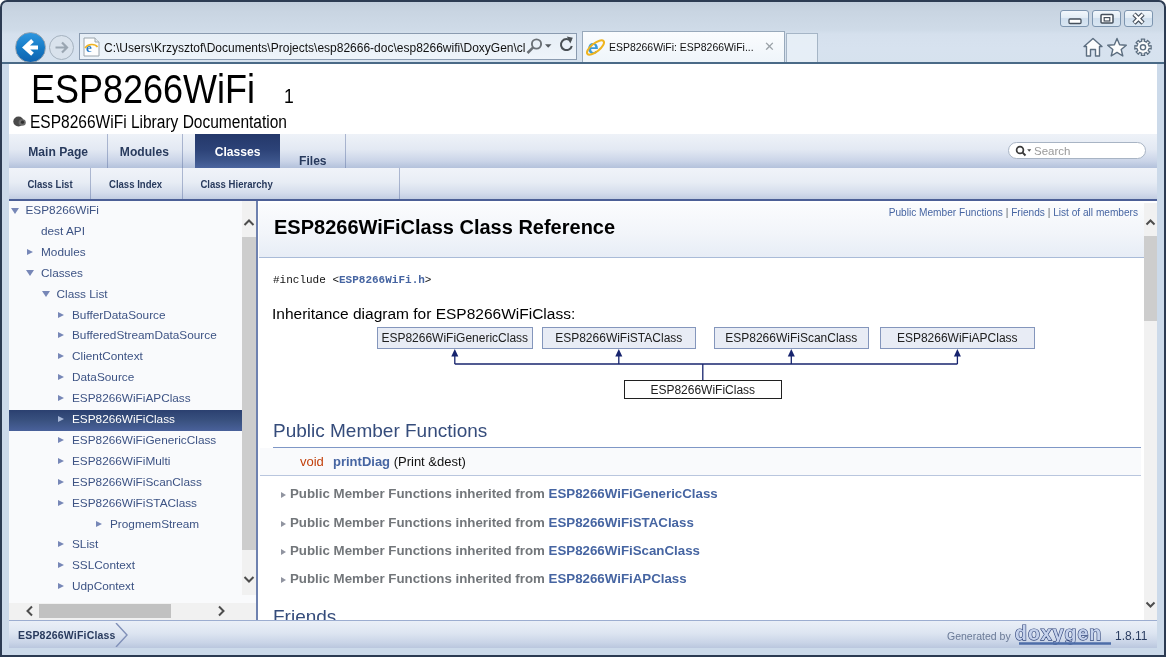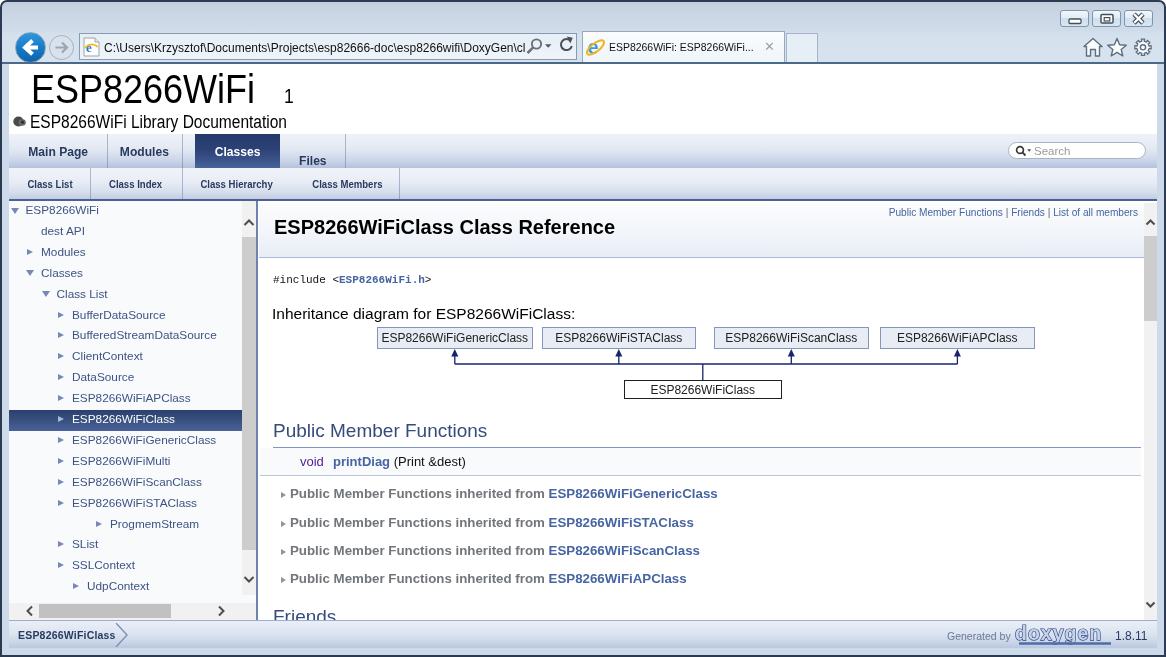"Class Members" div.dtab { html: <div> <span>Class Members</span> </div> -> none }
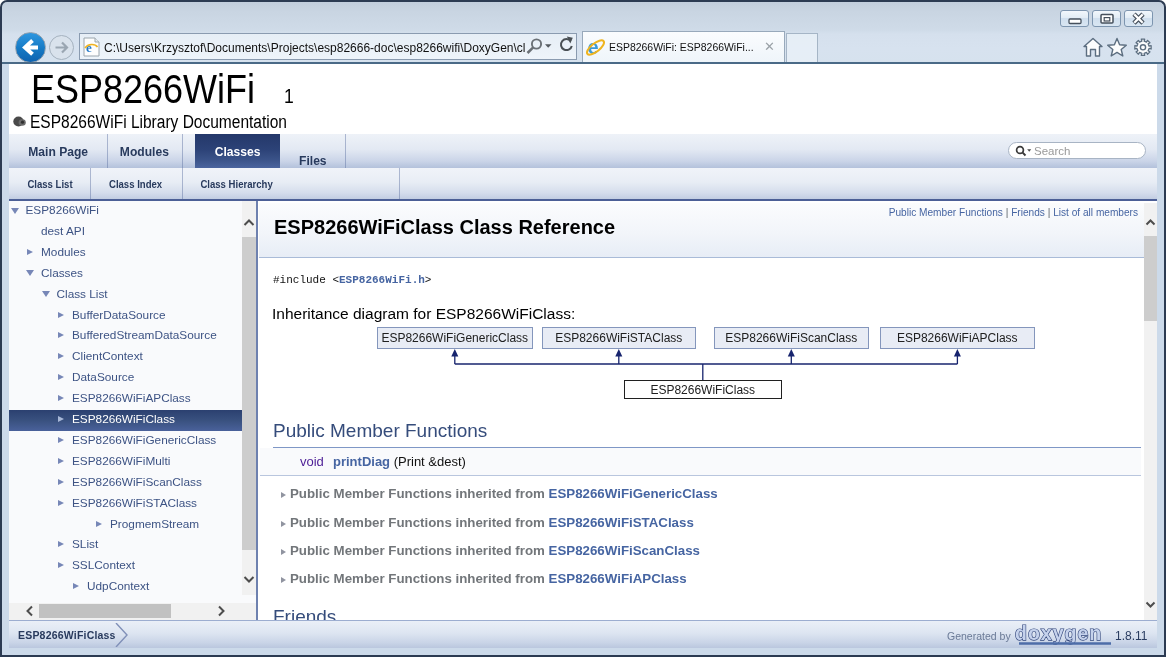"void" #memrow .ret { color: #4c1d95 -> #c2410c }
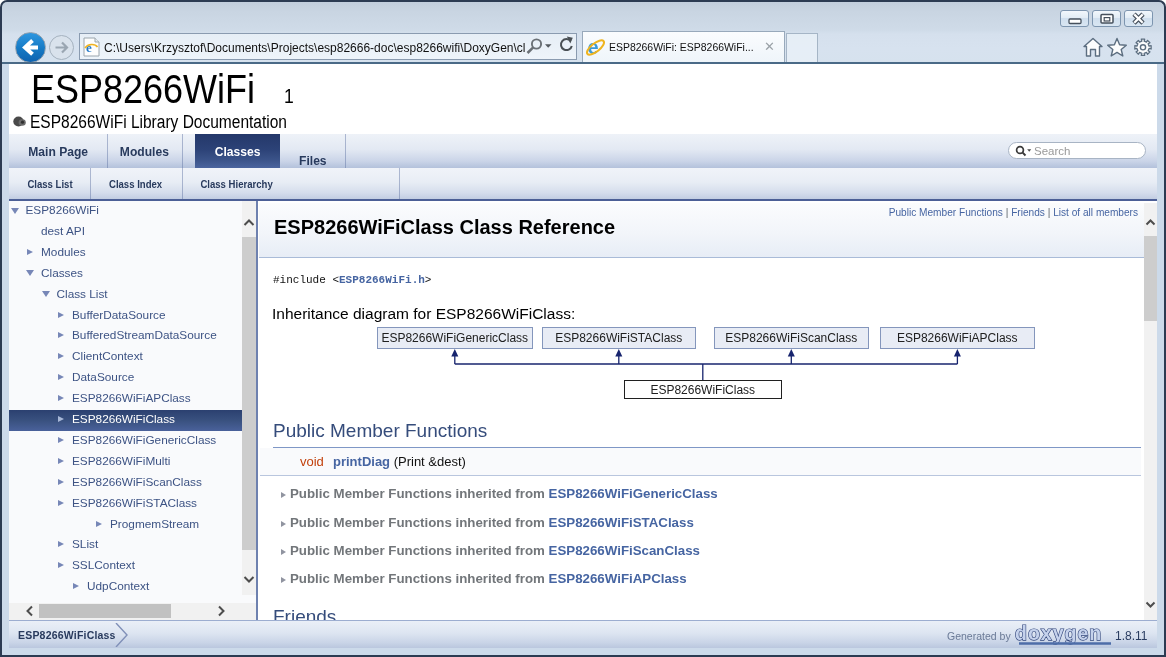"UdpContext" div.trow { left: 78px -> 63px }
